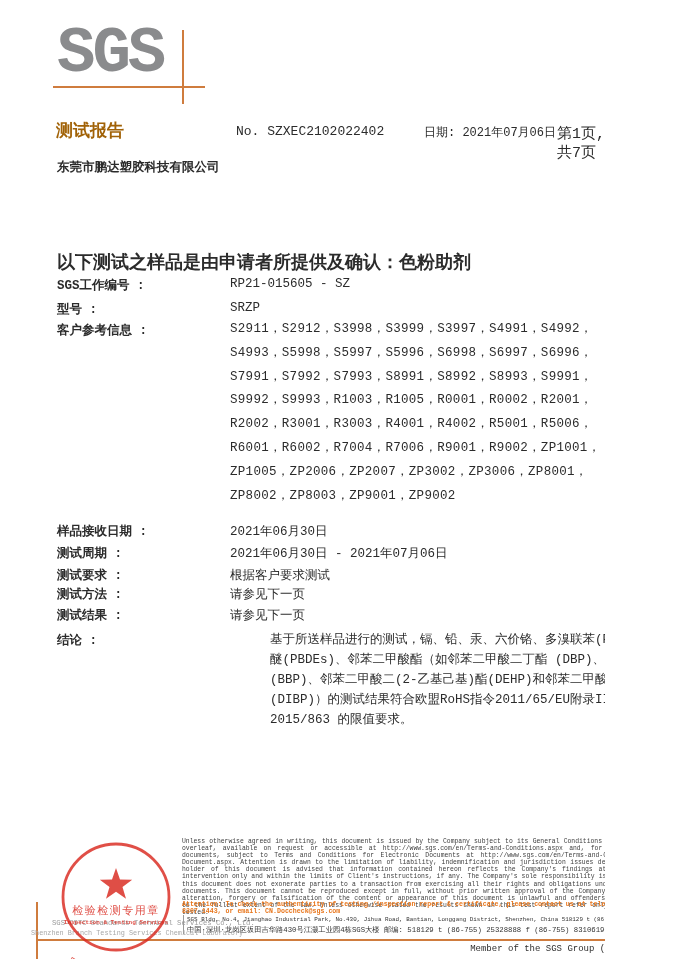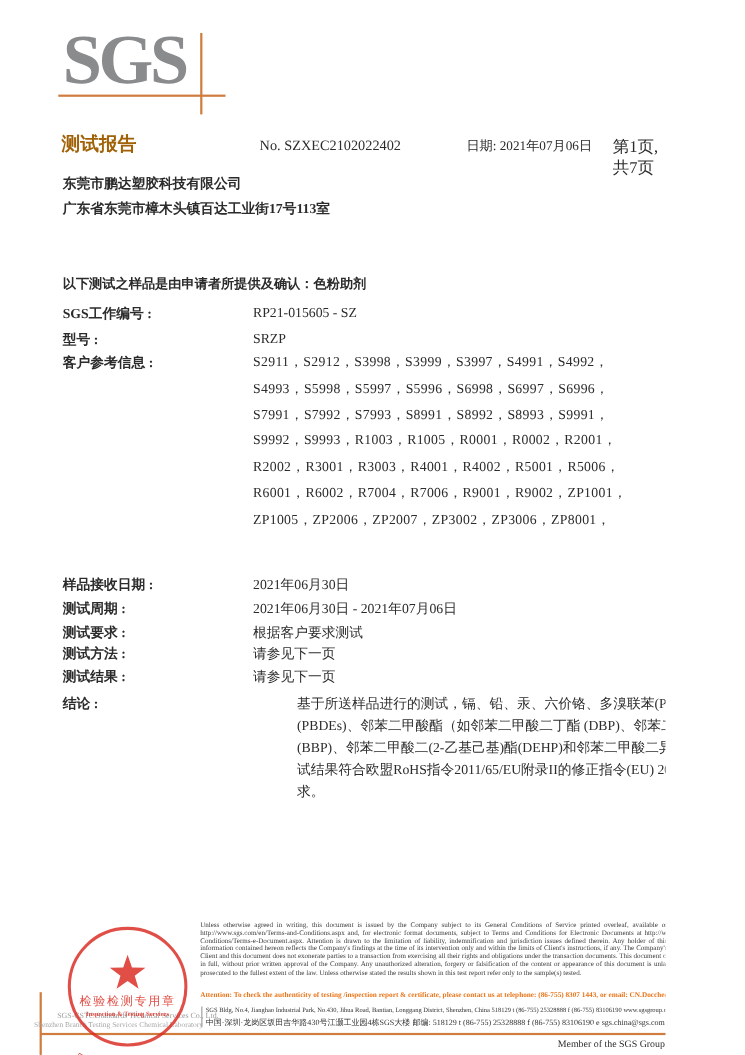"SGS" .page { font-family: Liberation Serif, serif -> Liberation Mono, monospace }
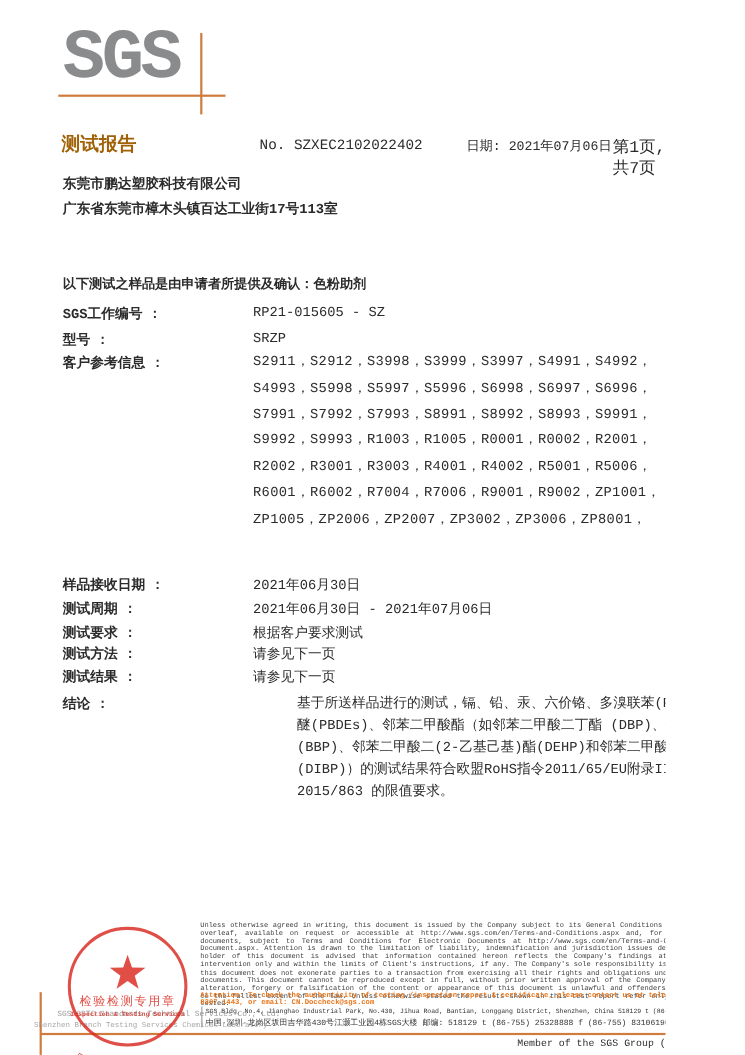"广东省东莞市樟木头镇百达工业街17号113室" div.applicant-address { html: <div>广东省东莞市樟木头镇百达工业街17号113室</div> -> none }
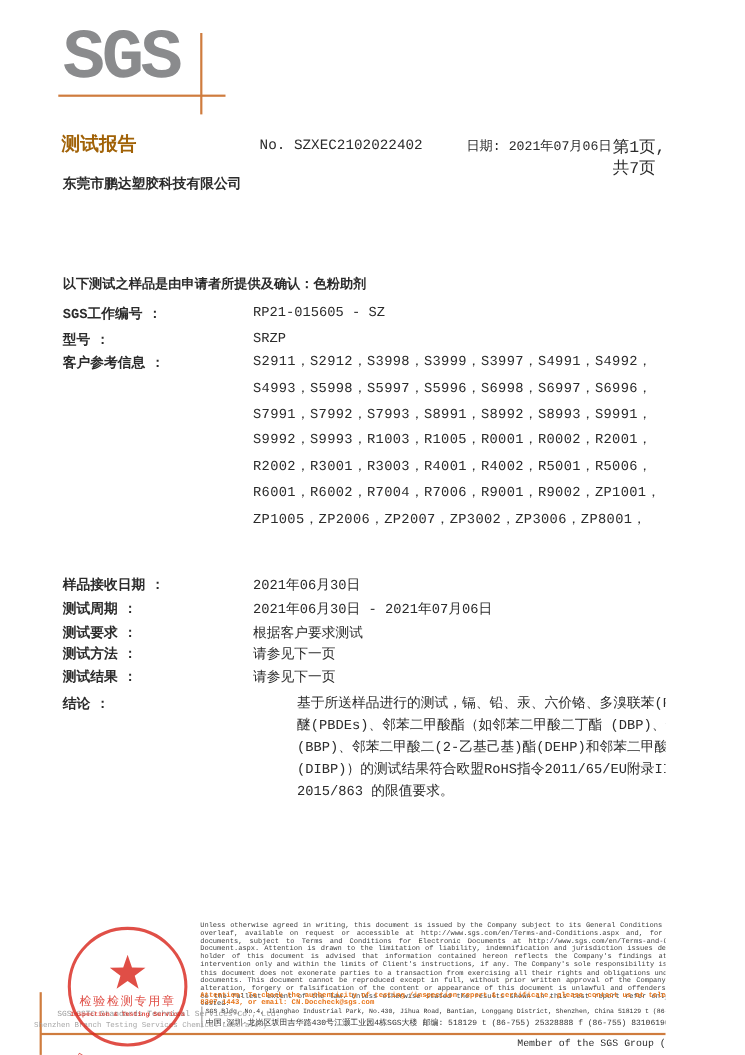"以下测试之样品是由申请者所提供及确认：色粉助剂" .intro { font-size: 12px -> 18px }
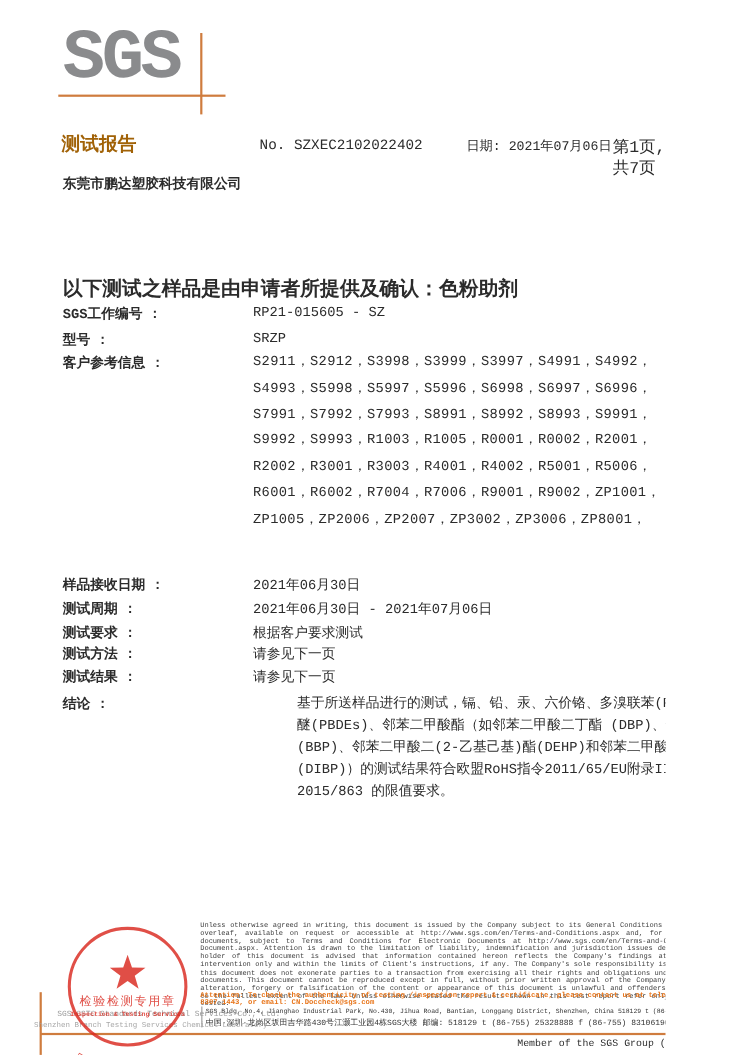"ZP8002，ZP8003，ZP9001，ZP9002" div { html: none -> <div>ZP8002，ZP8003，ZP9001，ZP9002</div> }
